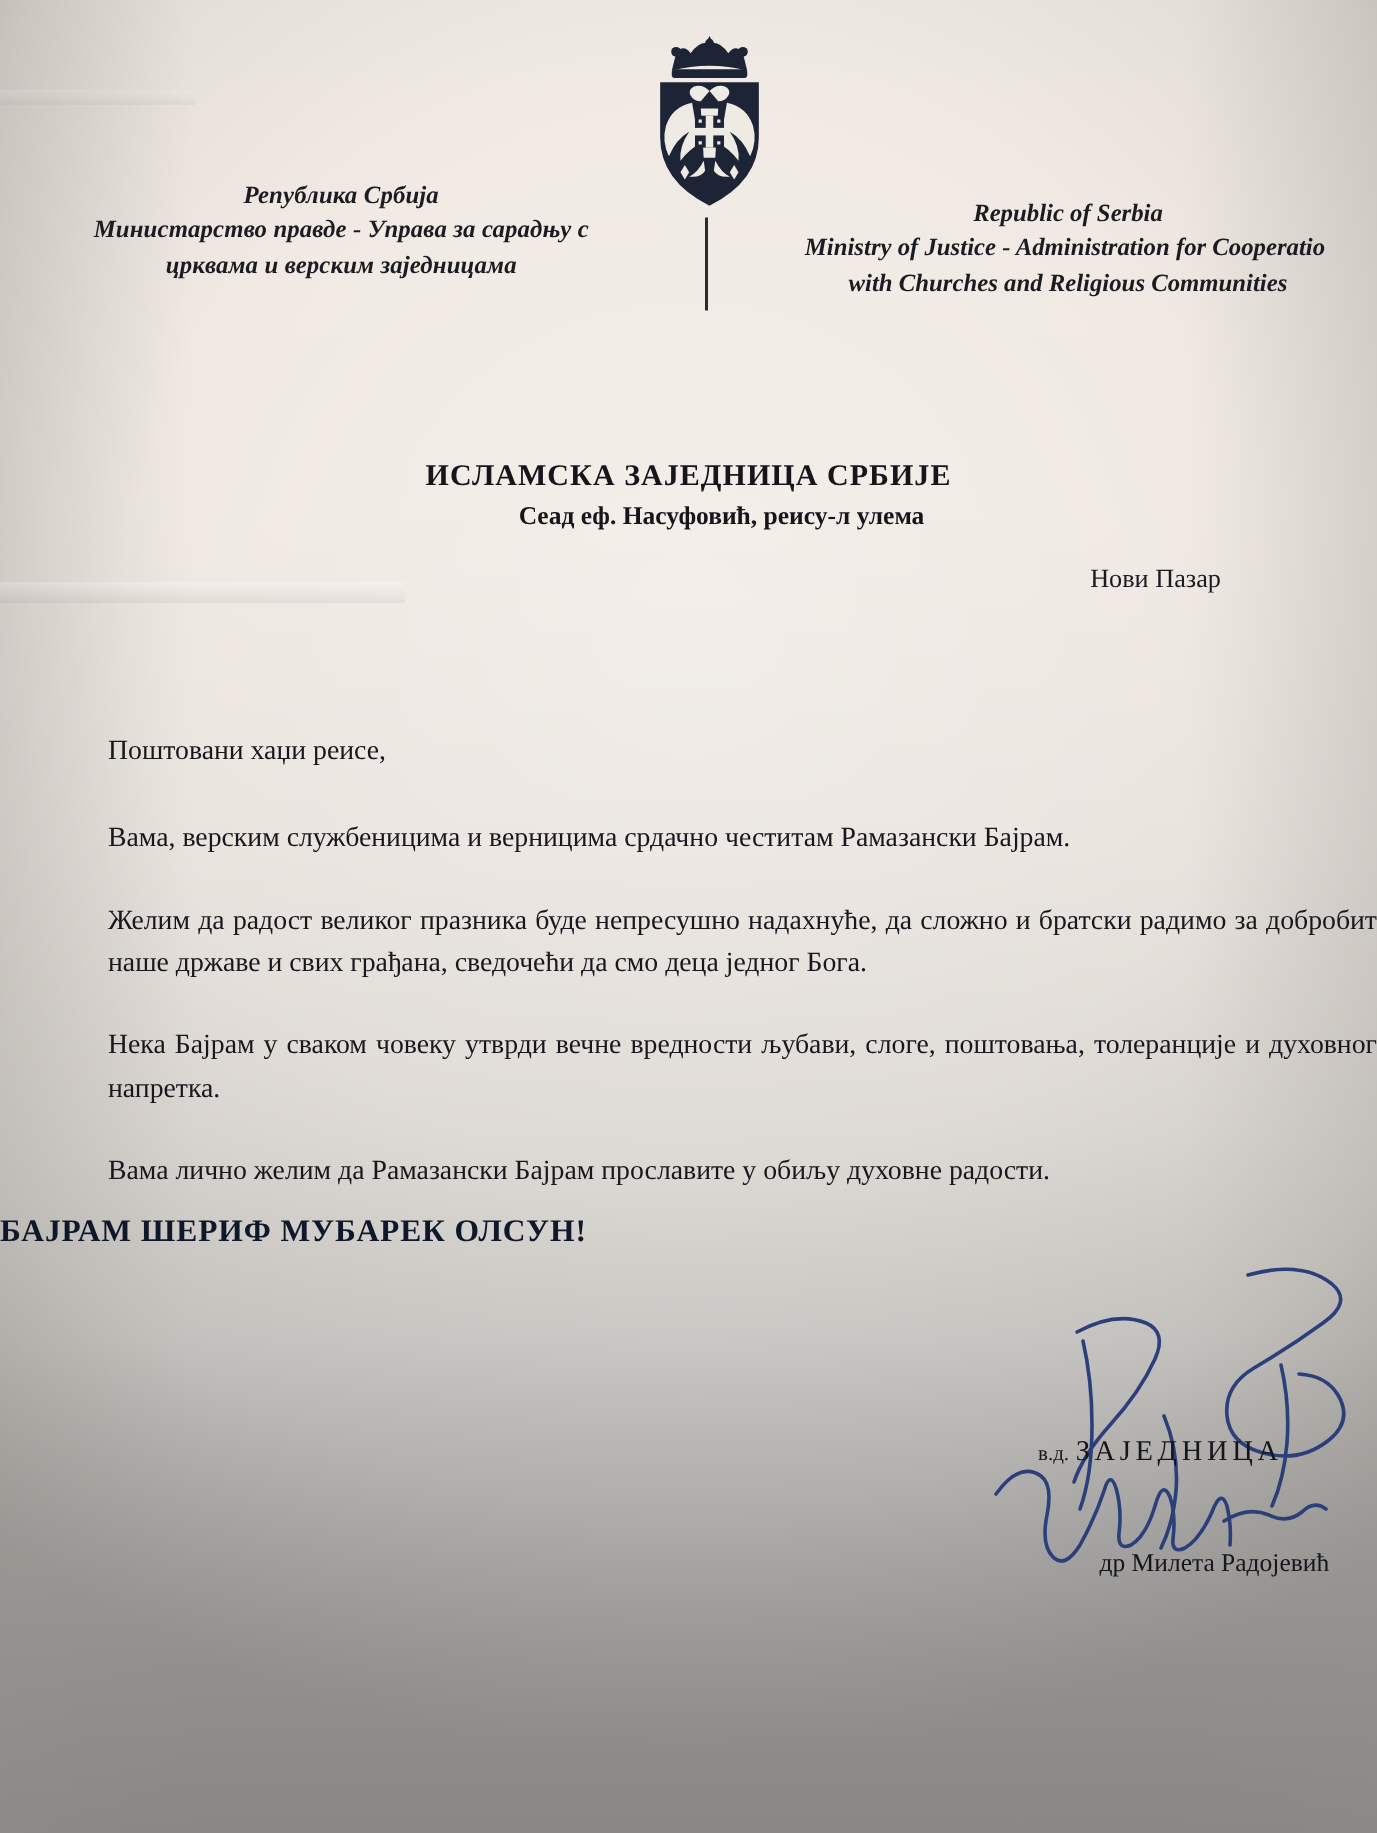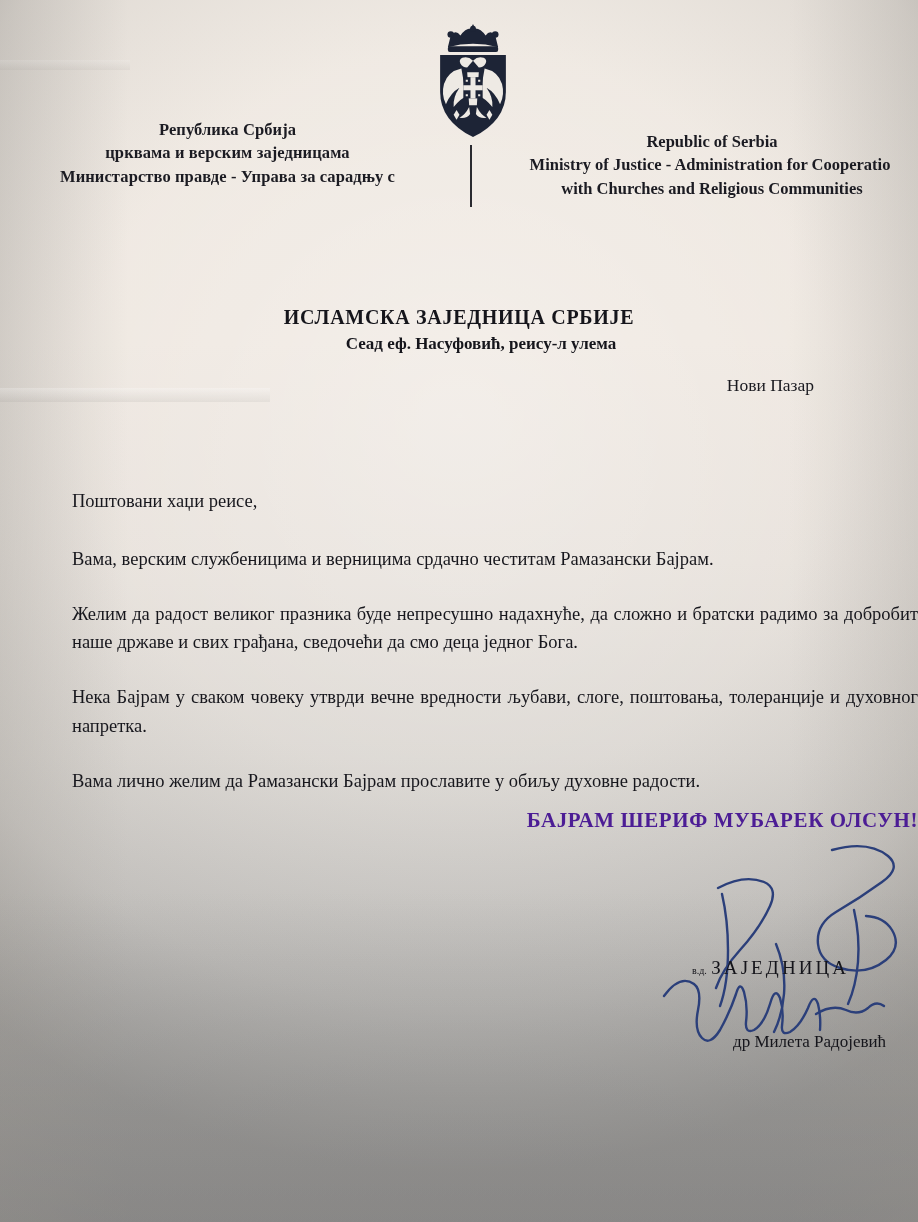"Република Србија" .letterhead { font-style: none -> italic }
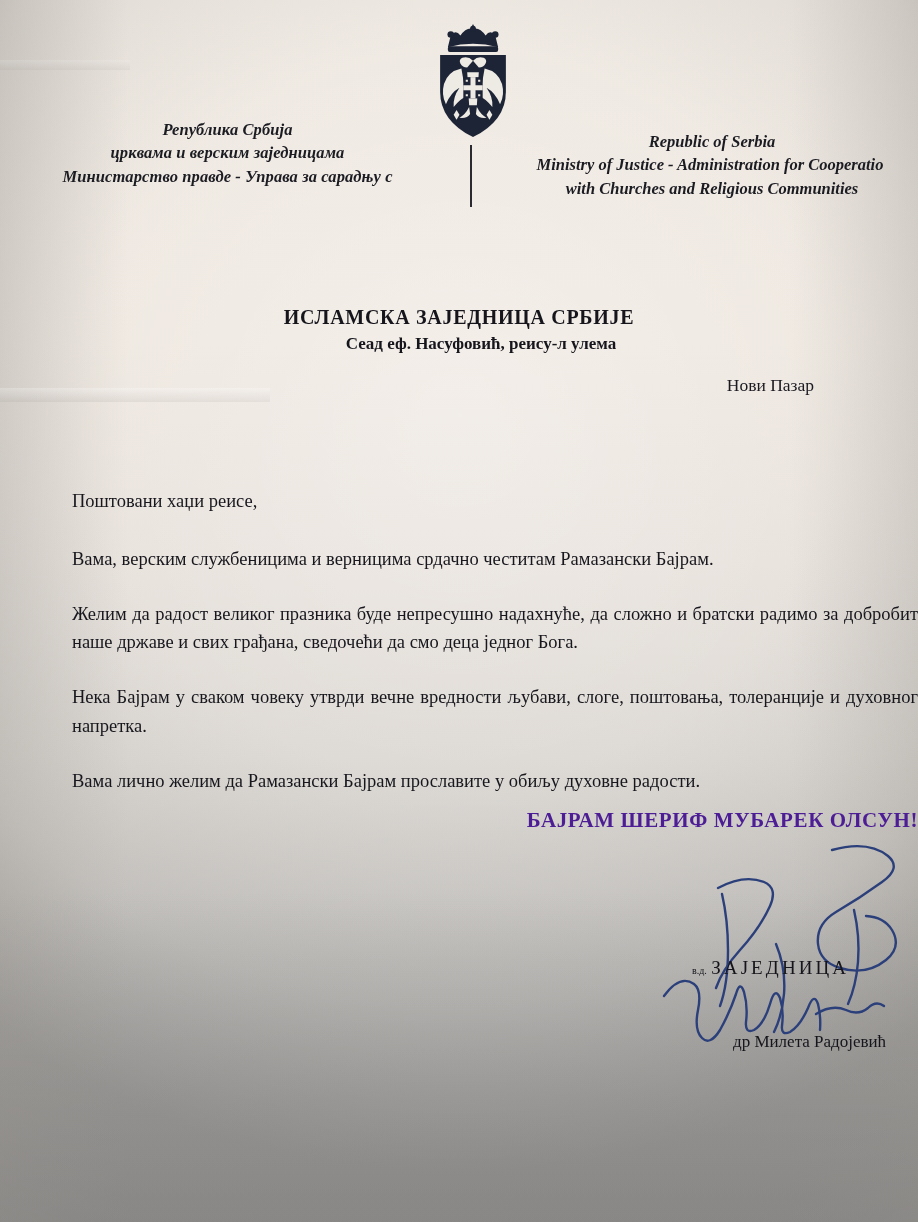"црквама и верским заједницама" div { order: before "Министарство правде - Управа за" -> after "Министарство правде - Управа за" }
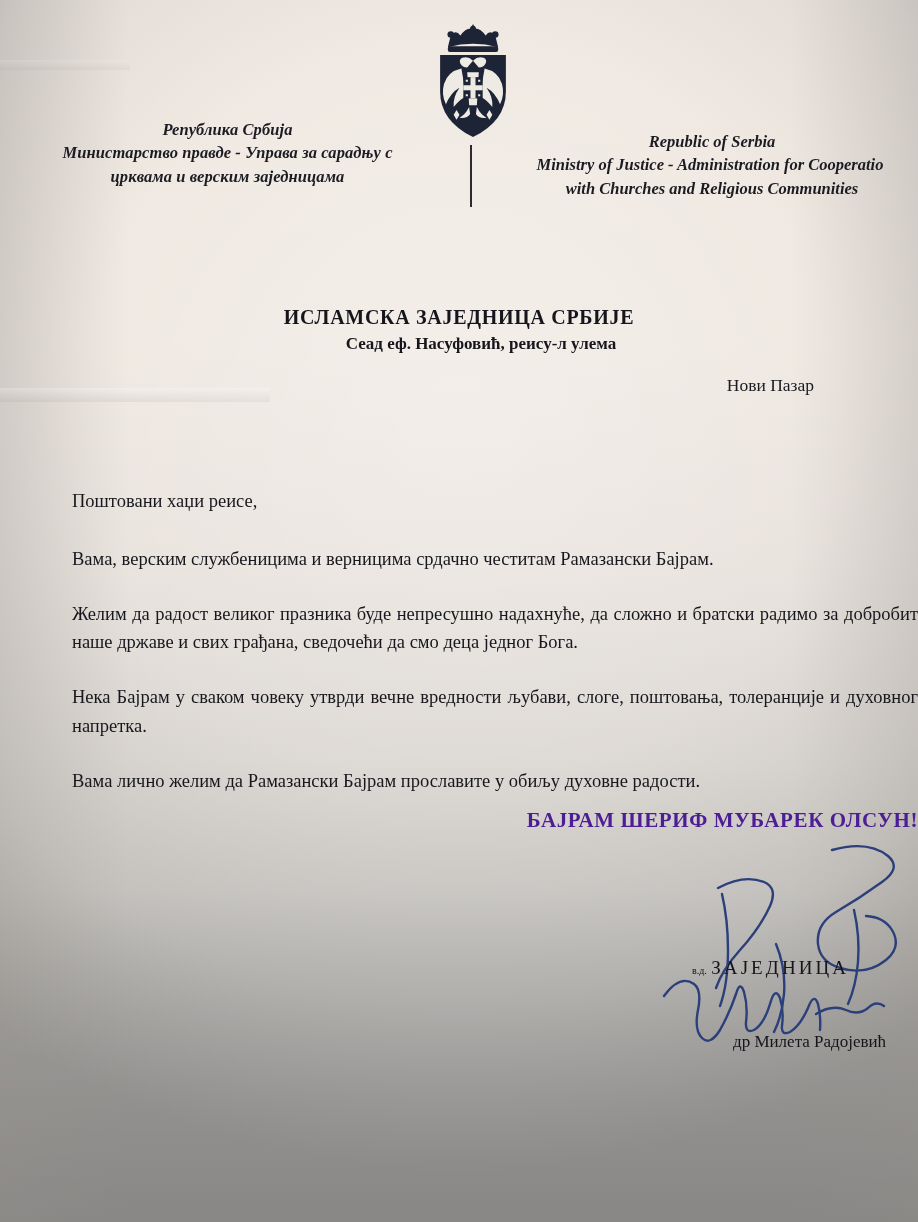"БАЈРАМ ШЕРИФ МУБАРЕК ОЛСУН!" .greeting { color: #4c1d95 -> #0f172a; text-align: right -> left }
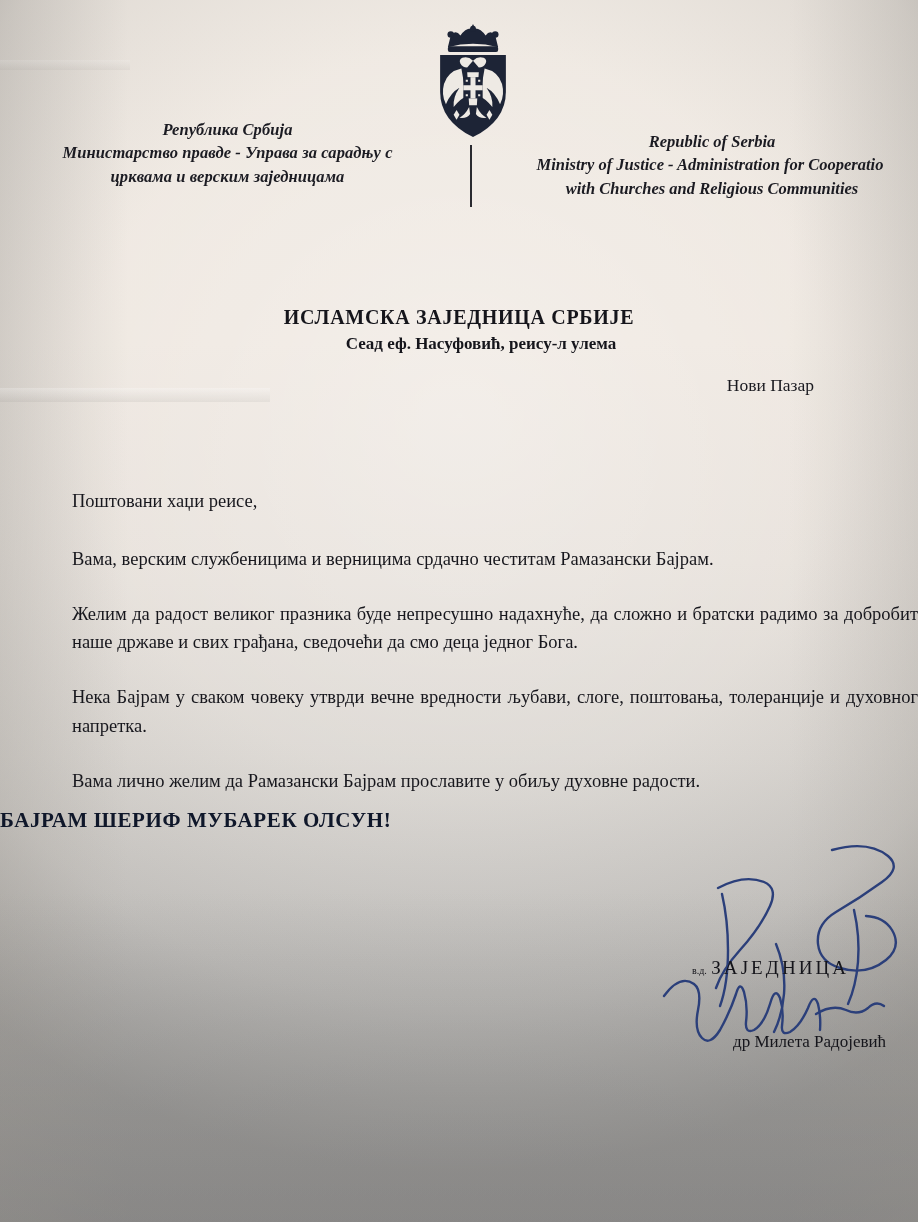"в.д." .sig-title .vd { font-size: 10px -> 14px }
